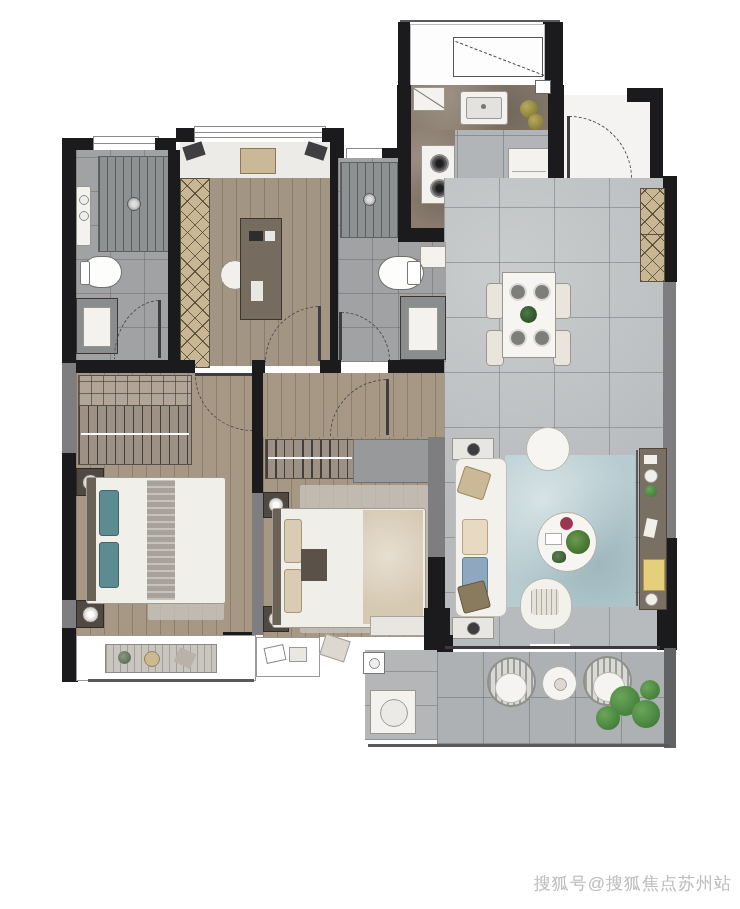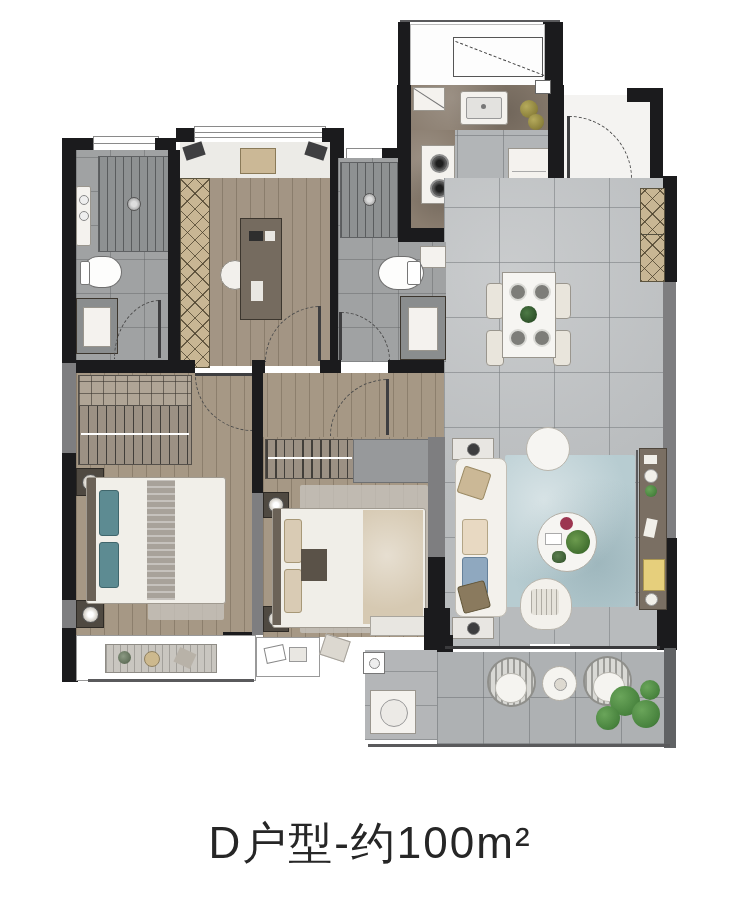"D户型-约100m²" div.title { html: <div>D户型-约100m²</div> -> none }
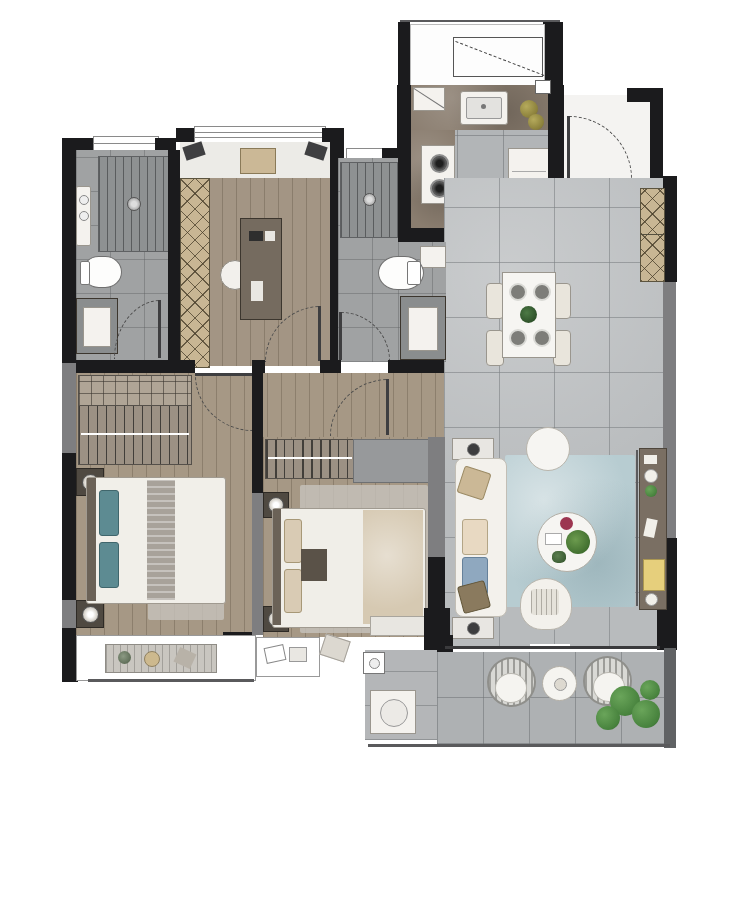"搜狐号@搜狐焦点苏州站" div.wm { html: none -> <div>搜狐号@搜狐焦点苏州站</div> }
